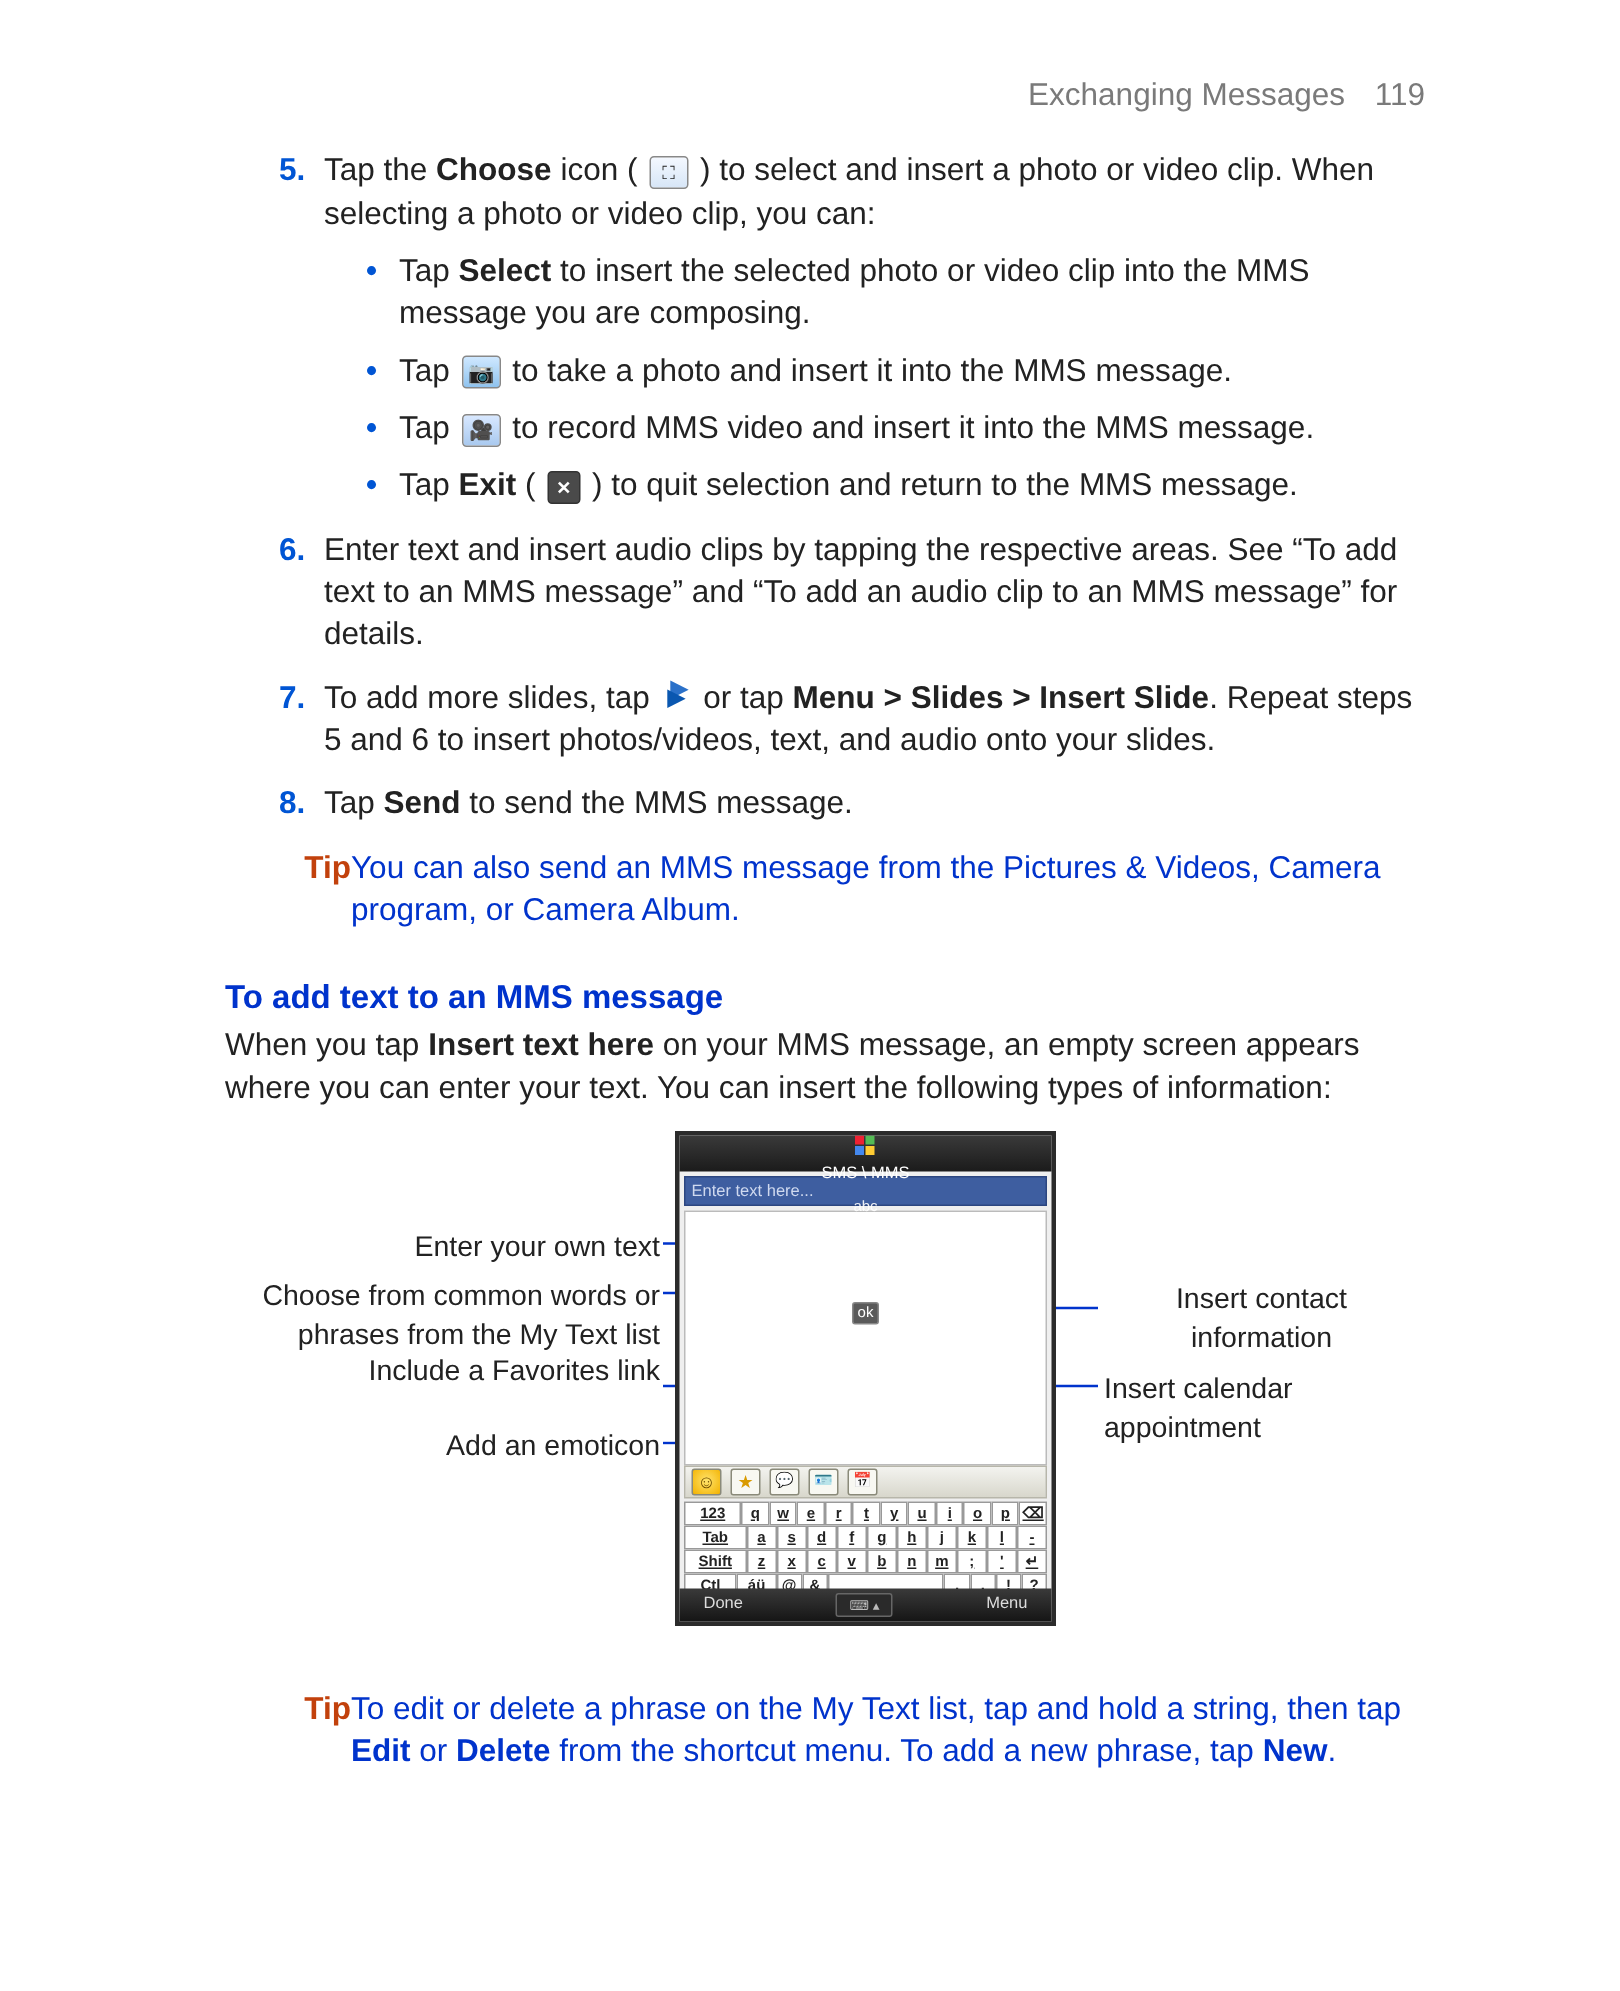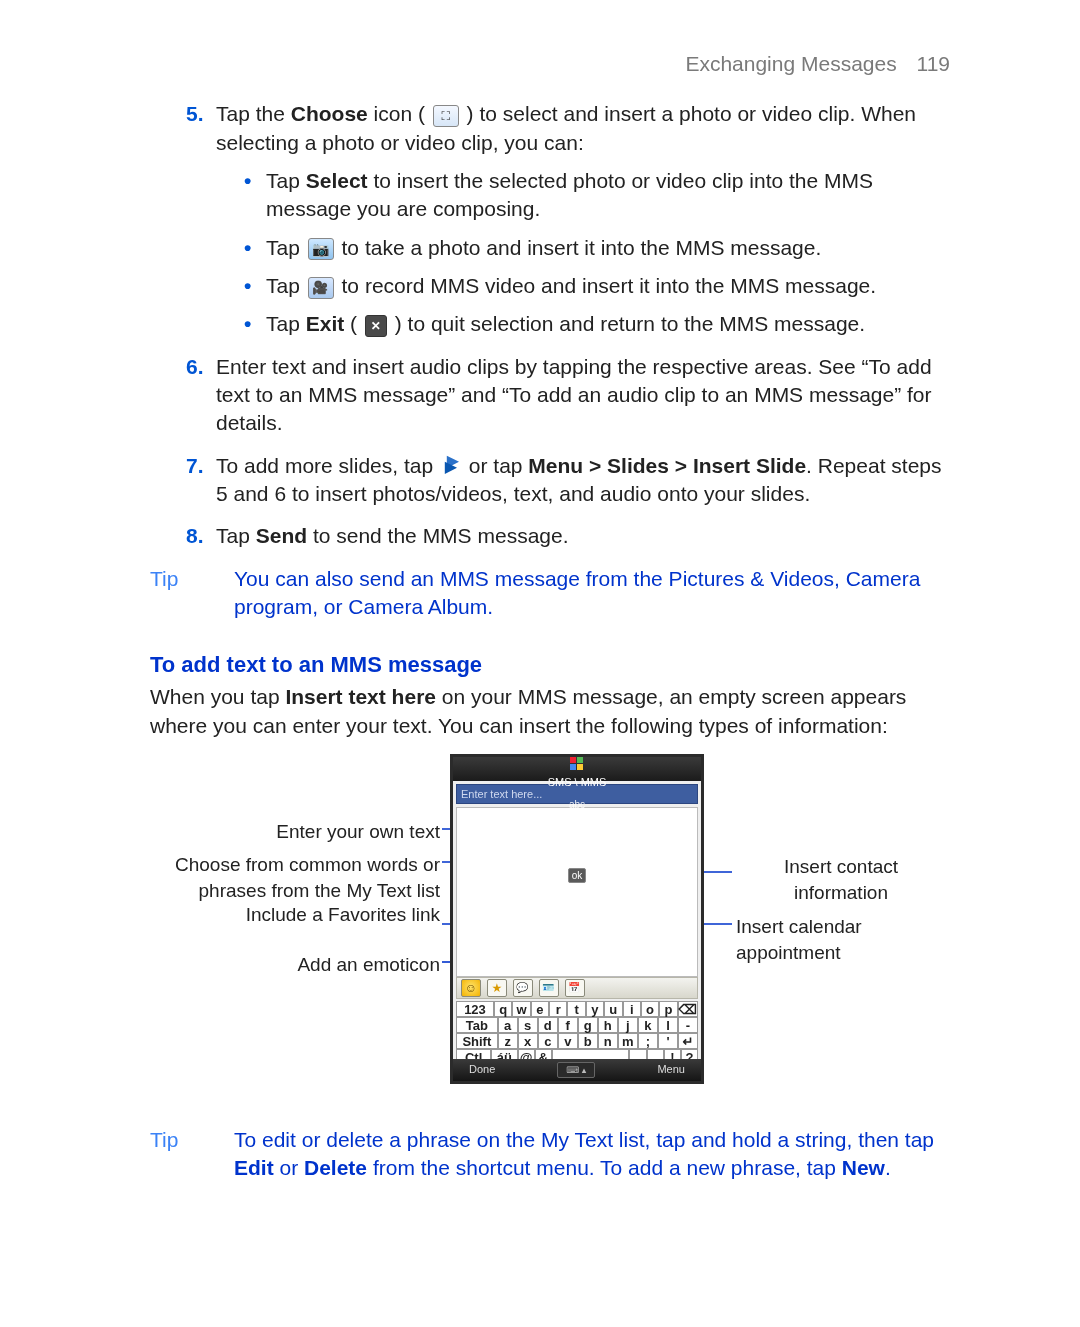"Tip" .tip-label { color: #3b82f6 -> #c2410c; font-weight: 400 -> 700; text-align: none -> right }
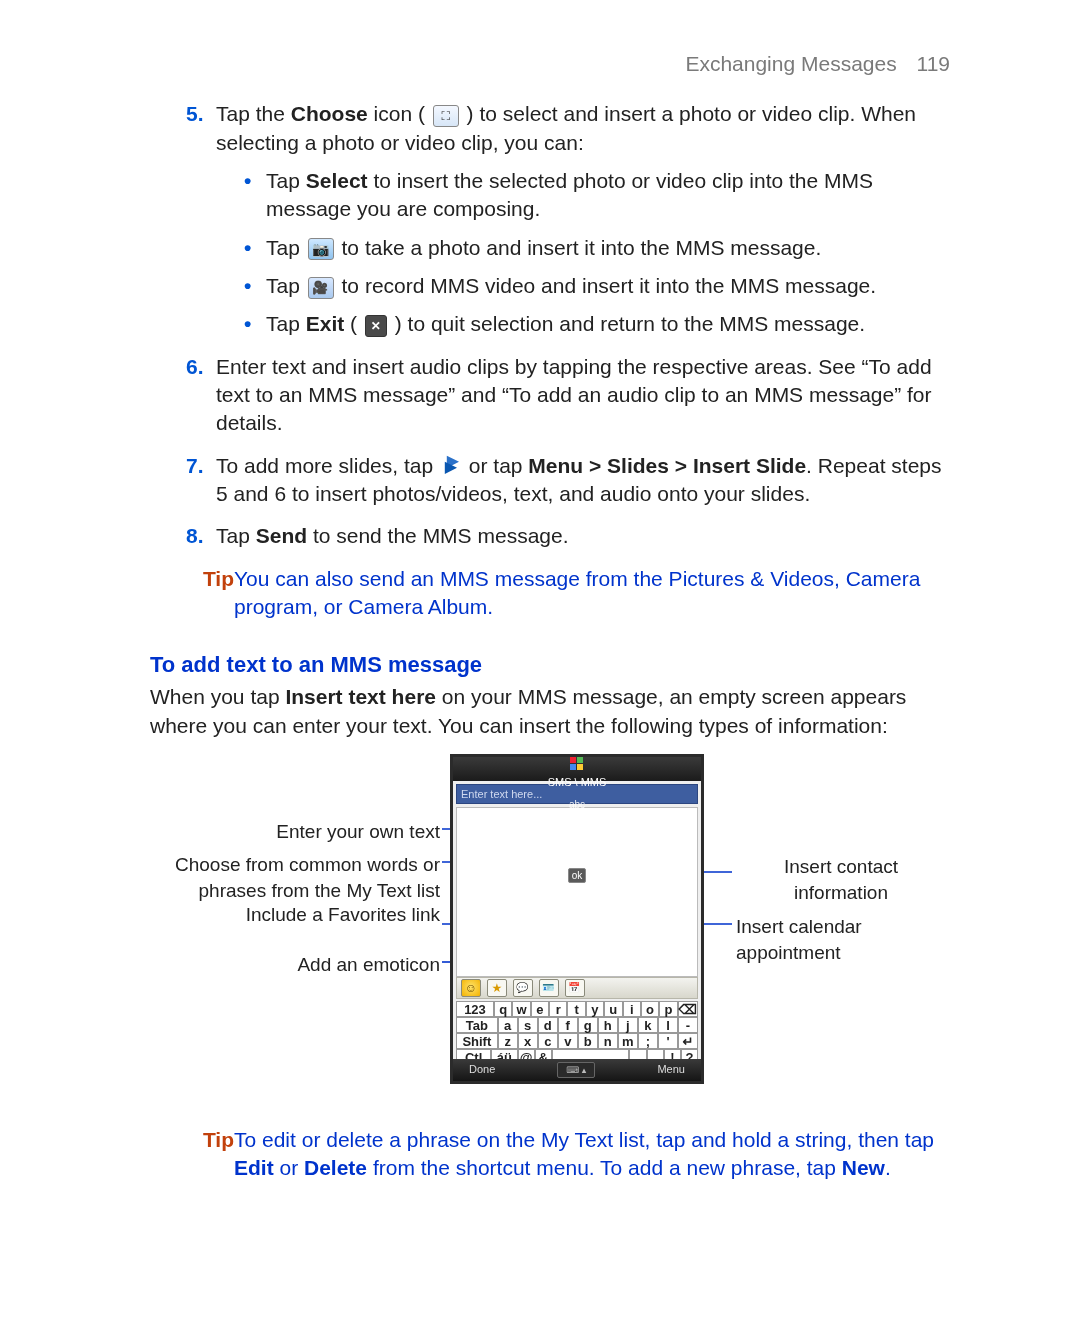"123" .ph-kbd { font-size: 13px -> 10px; text-decoration: none -> underline }
